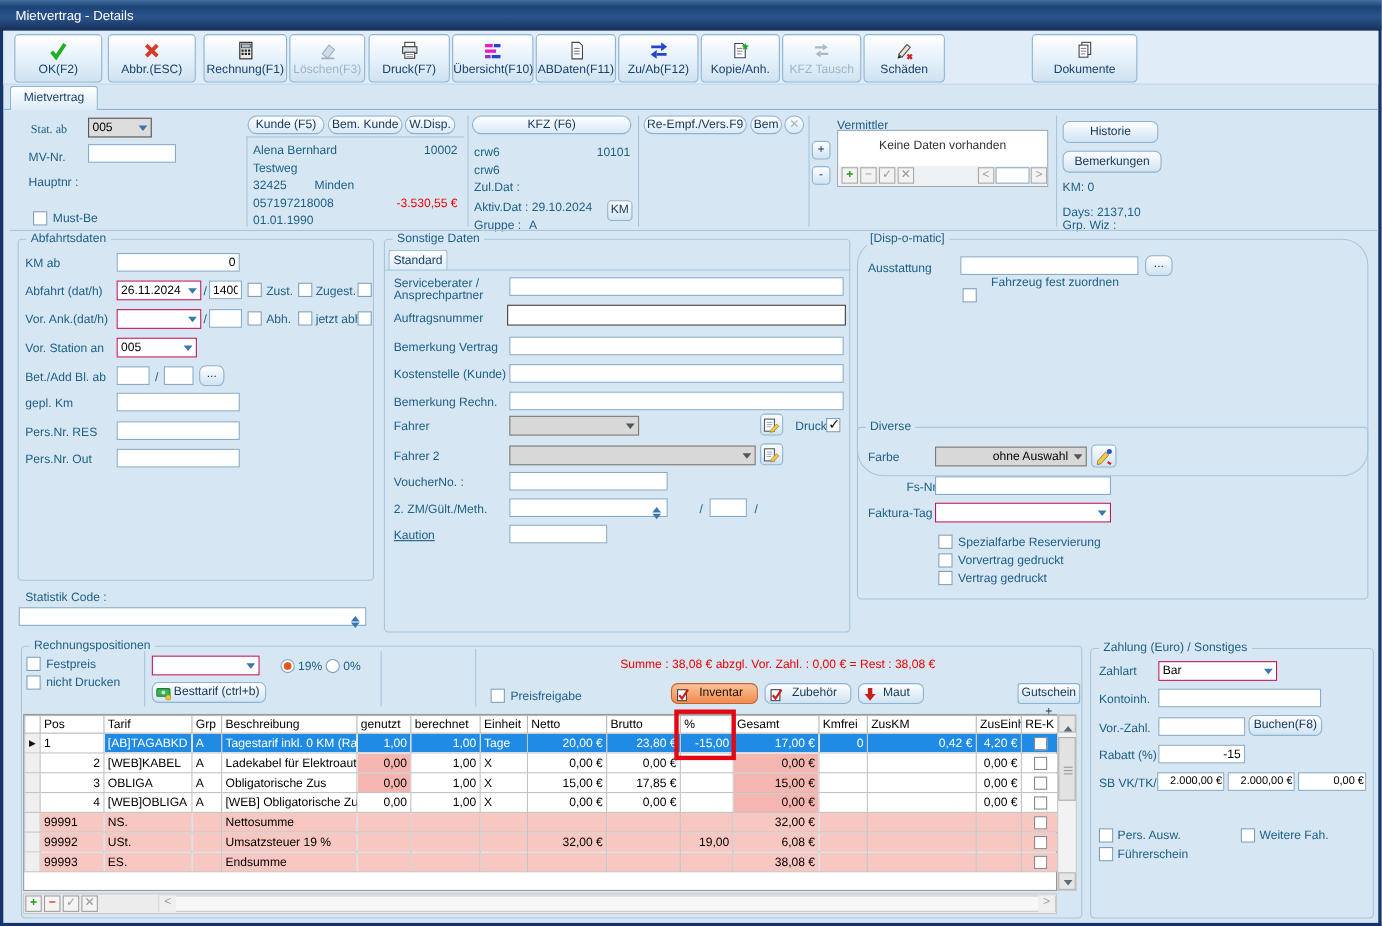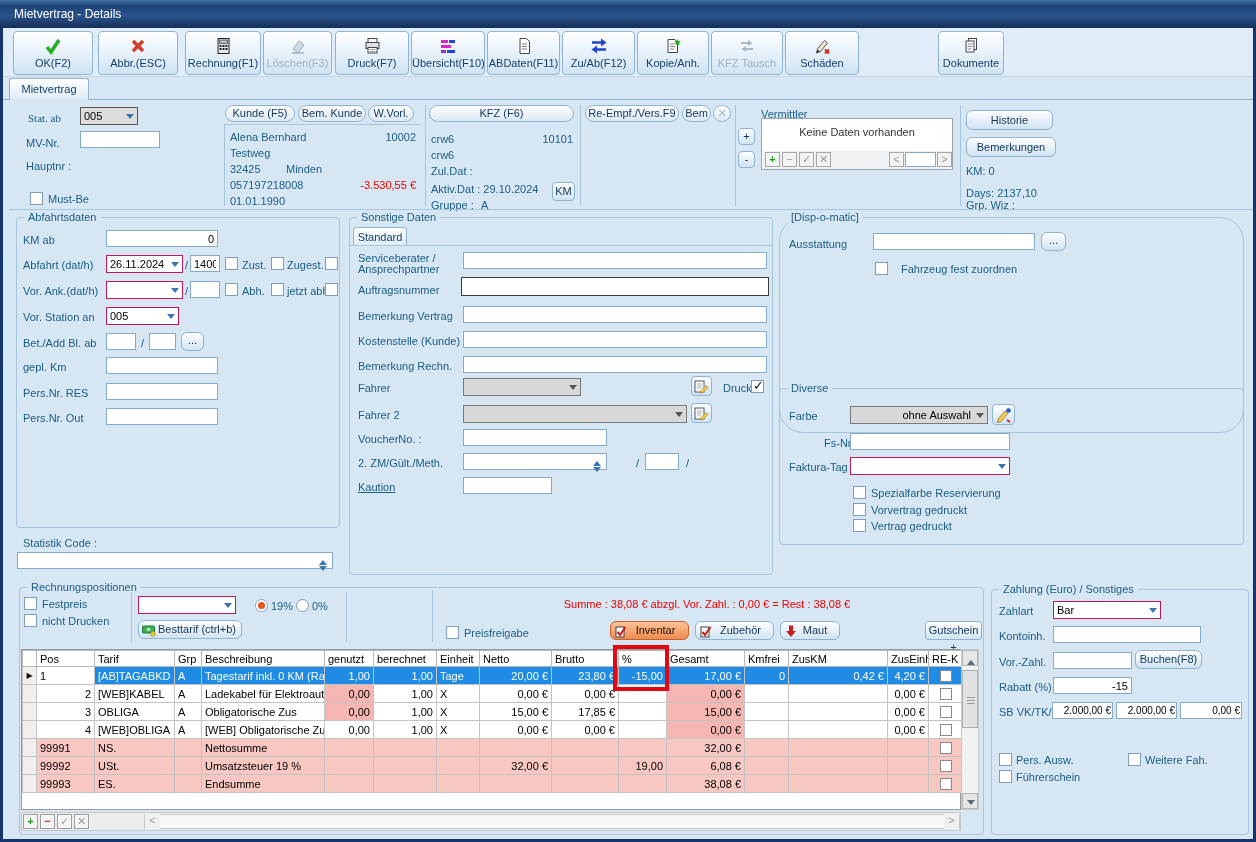"Dokumente" div.tbtn { width: 66px -> 96px }
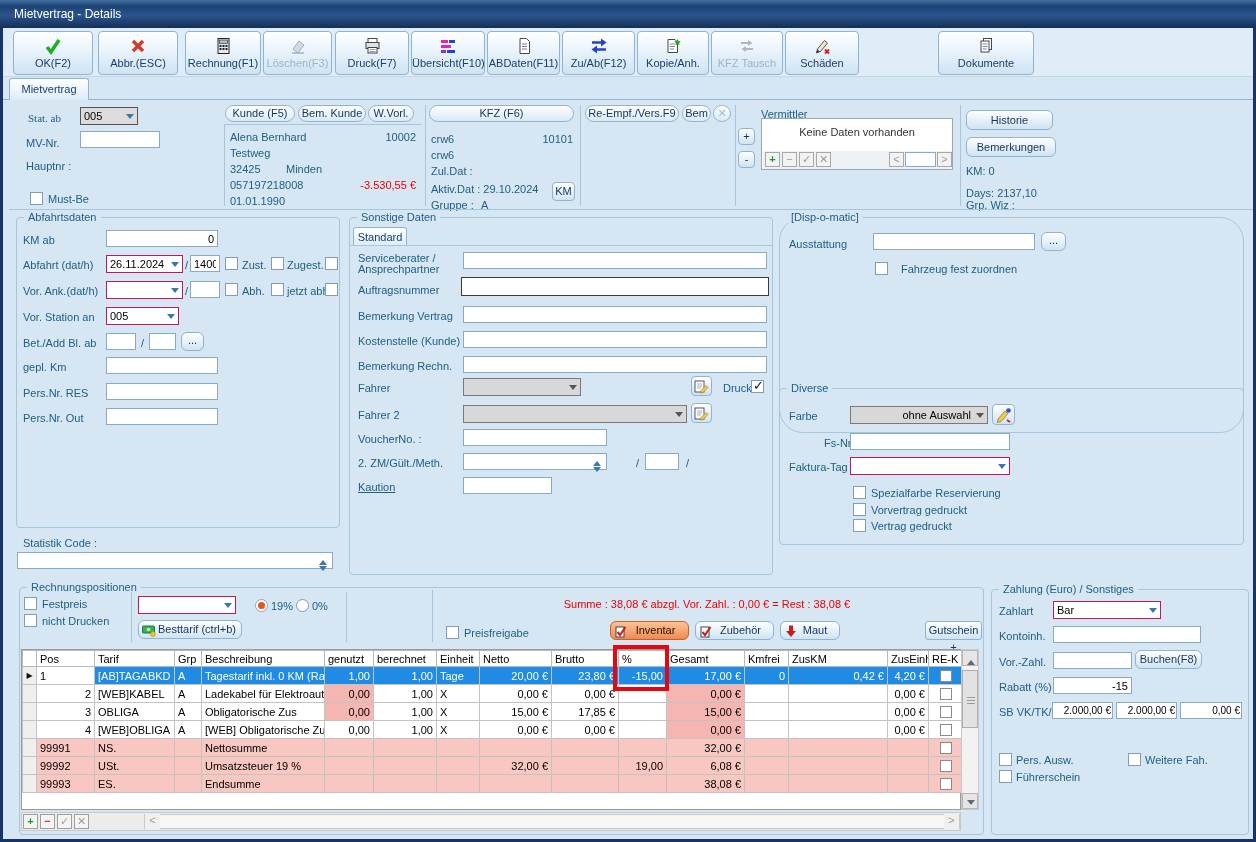"W.Vorl." div.pill { text: W.Vorl -> W.Disp }
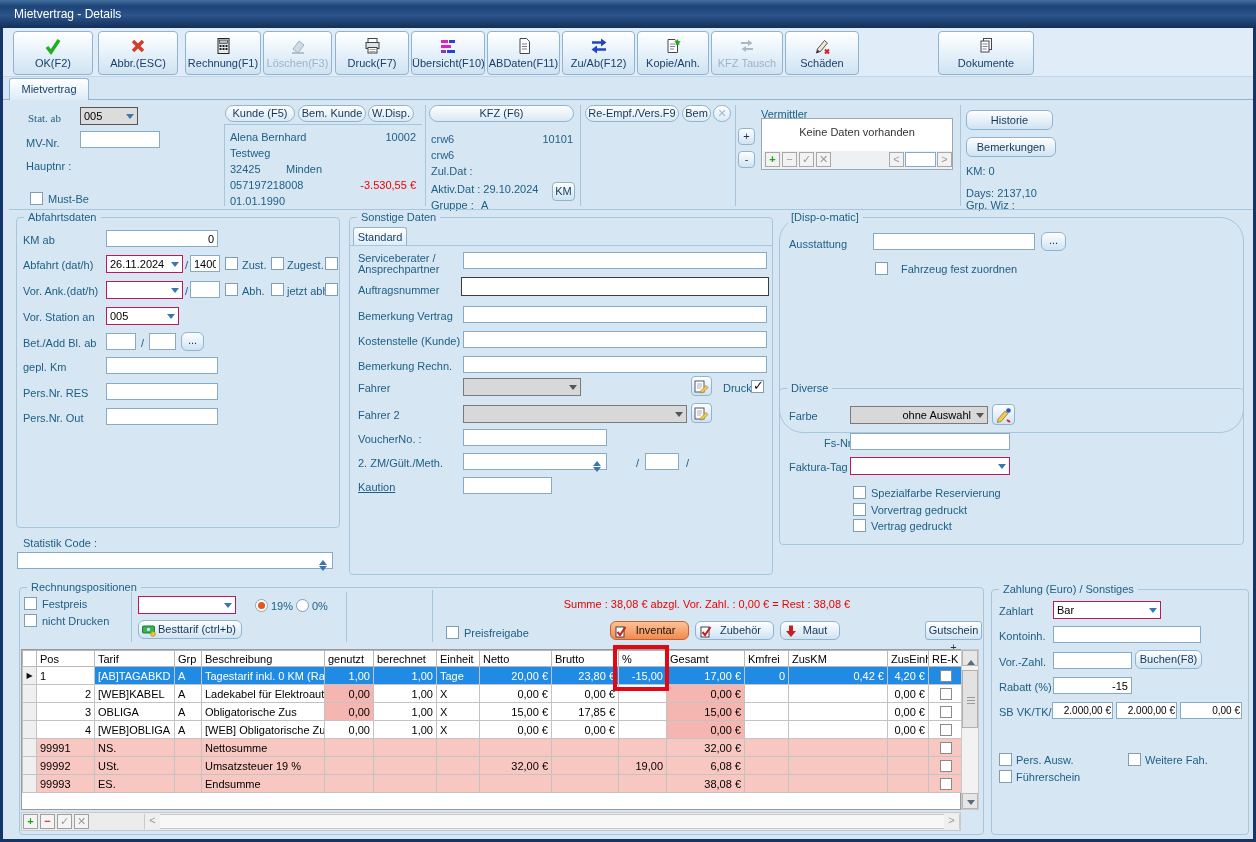"Fahrzeug fest zuordnen" span.lb { top: 263px -> 251px }
